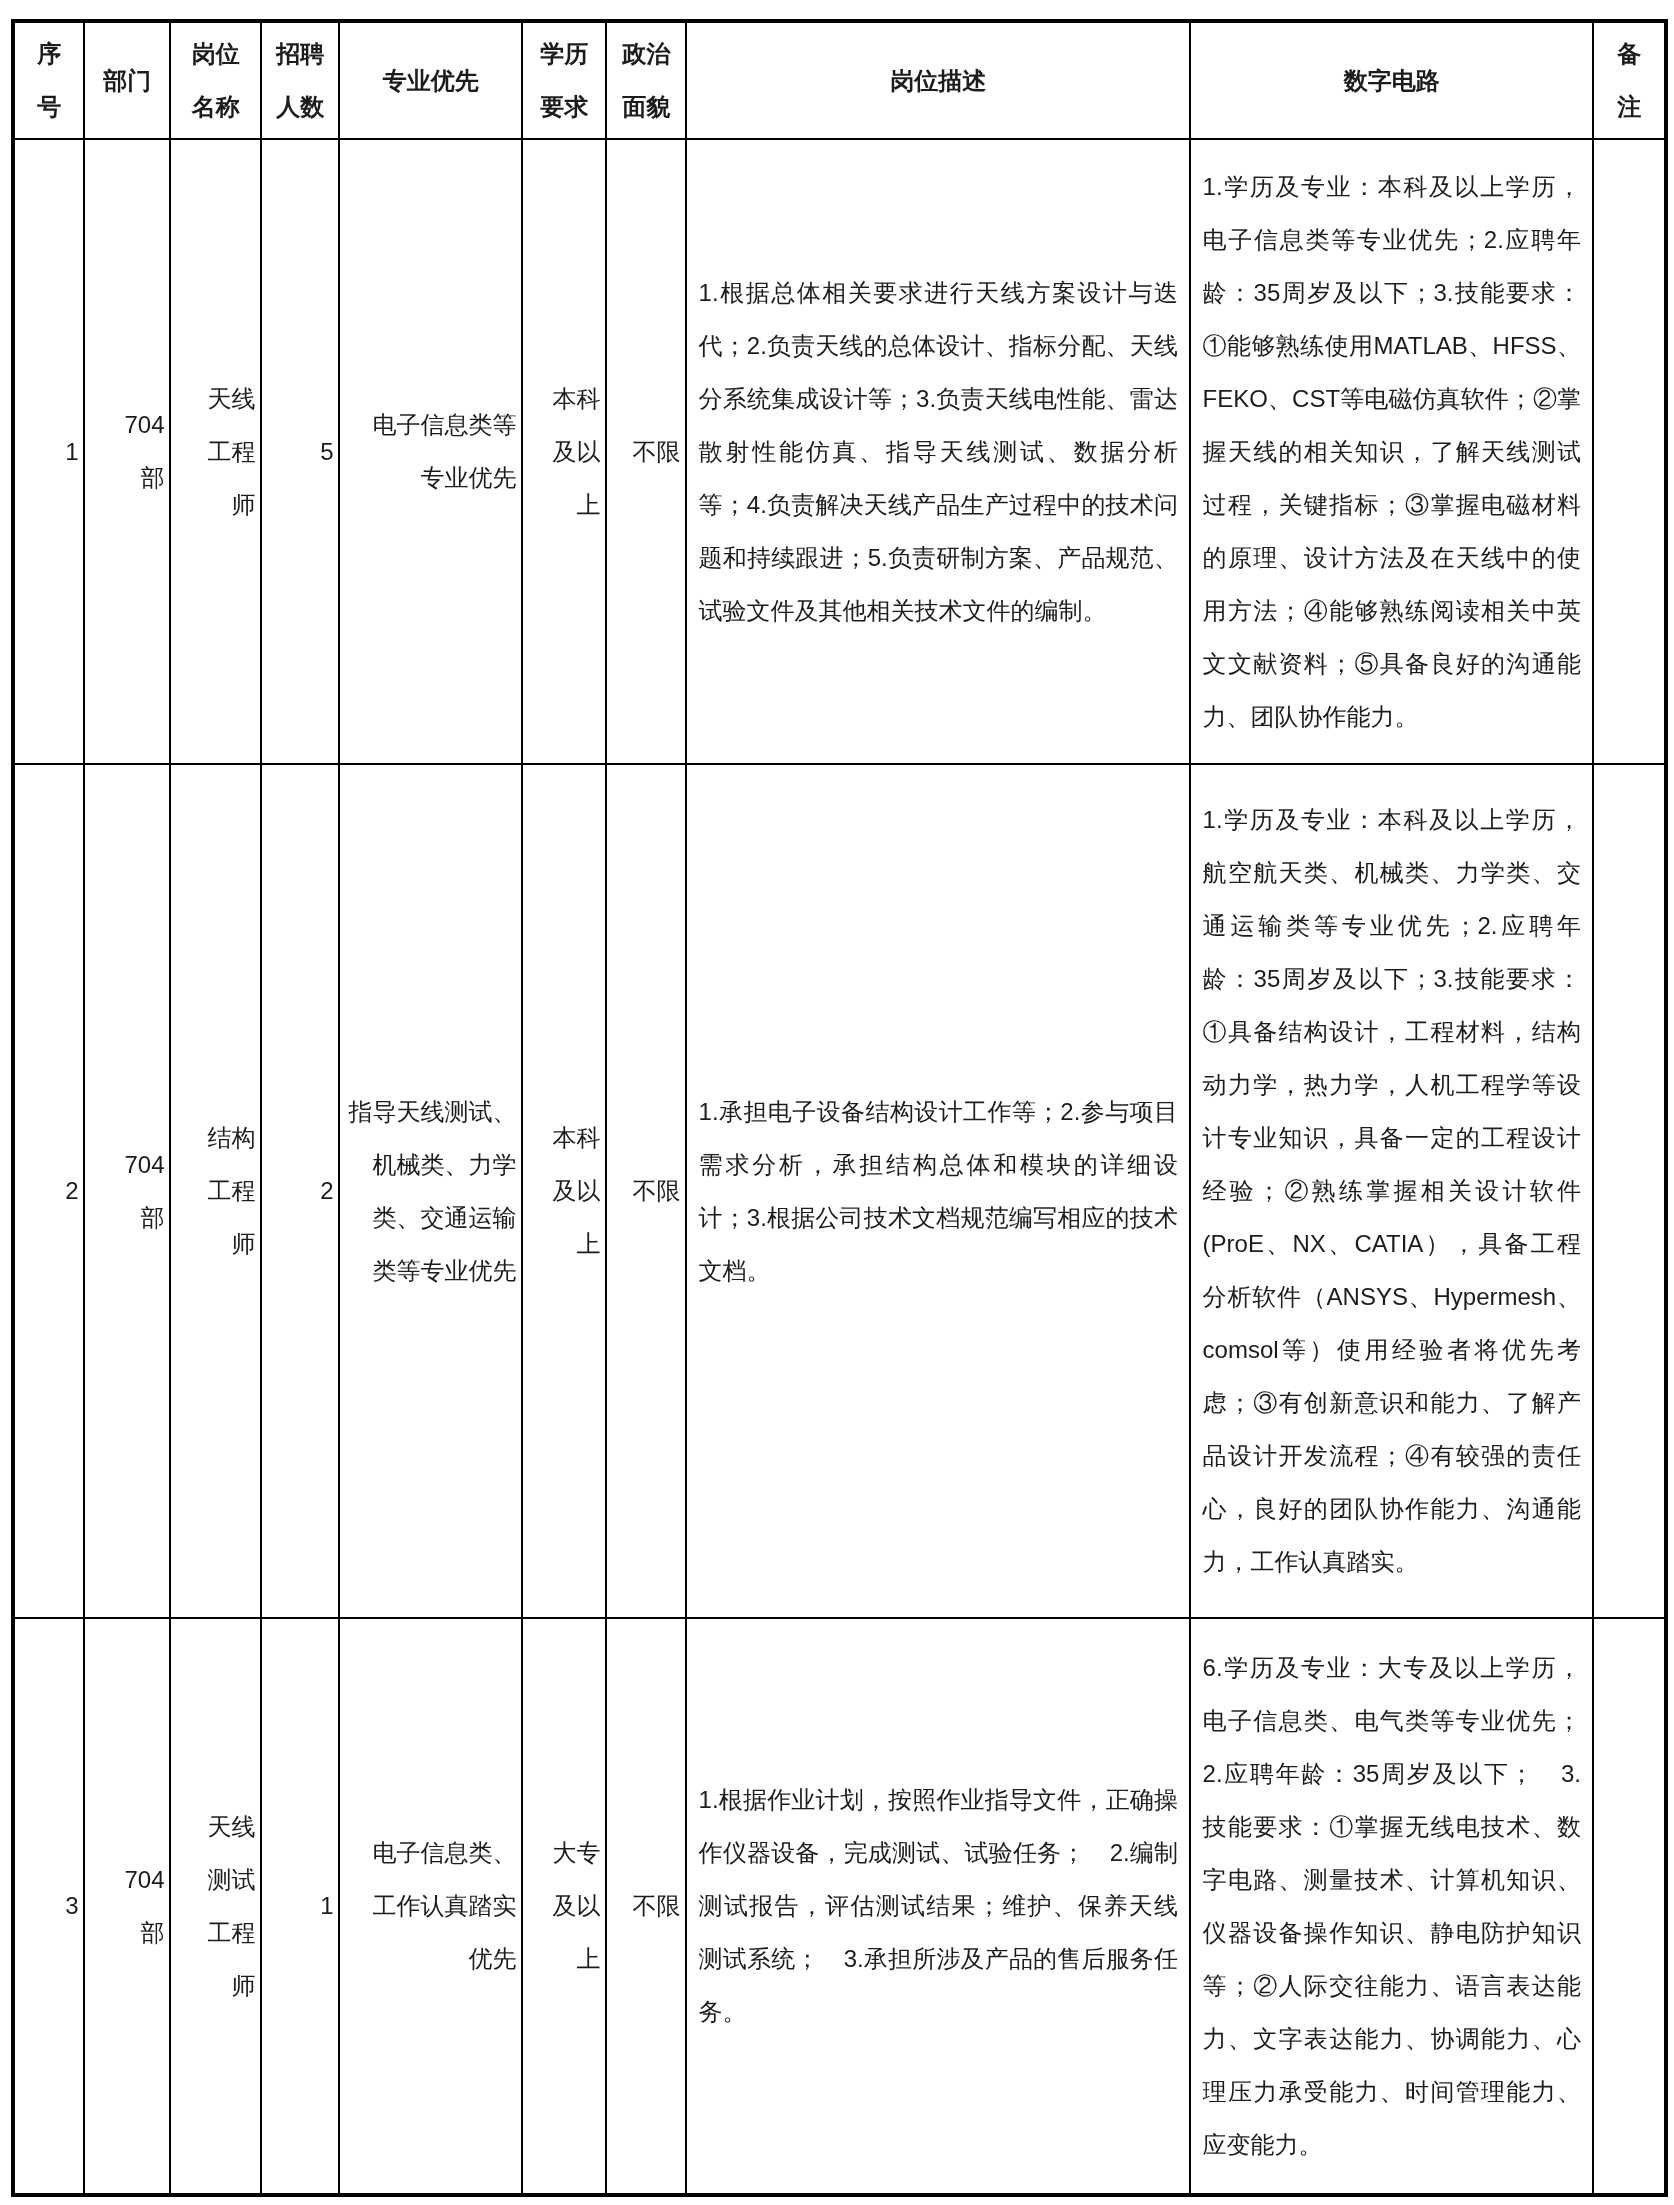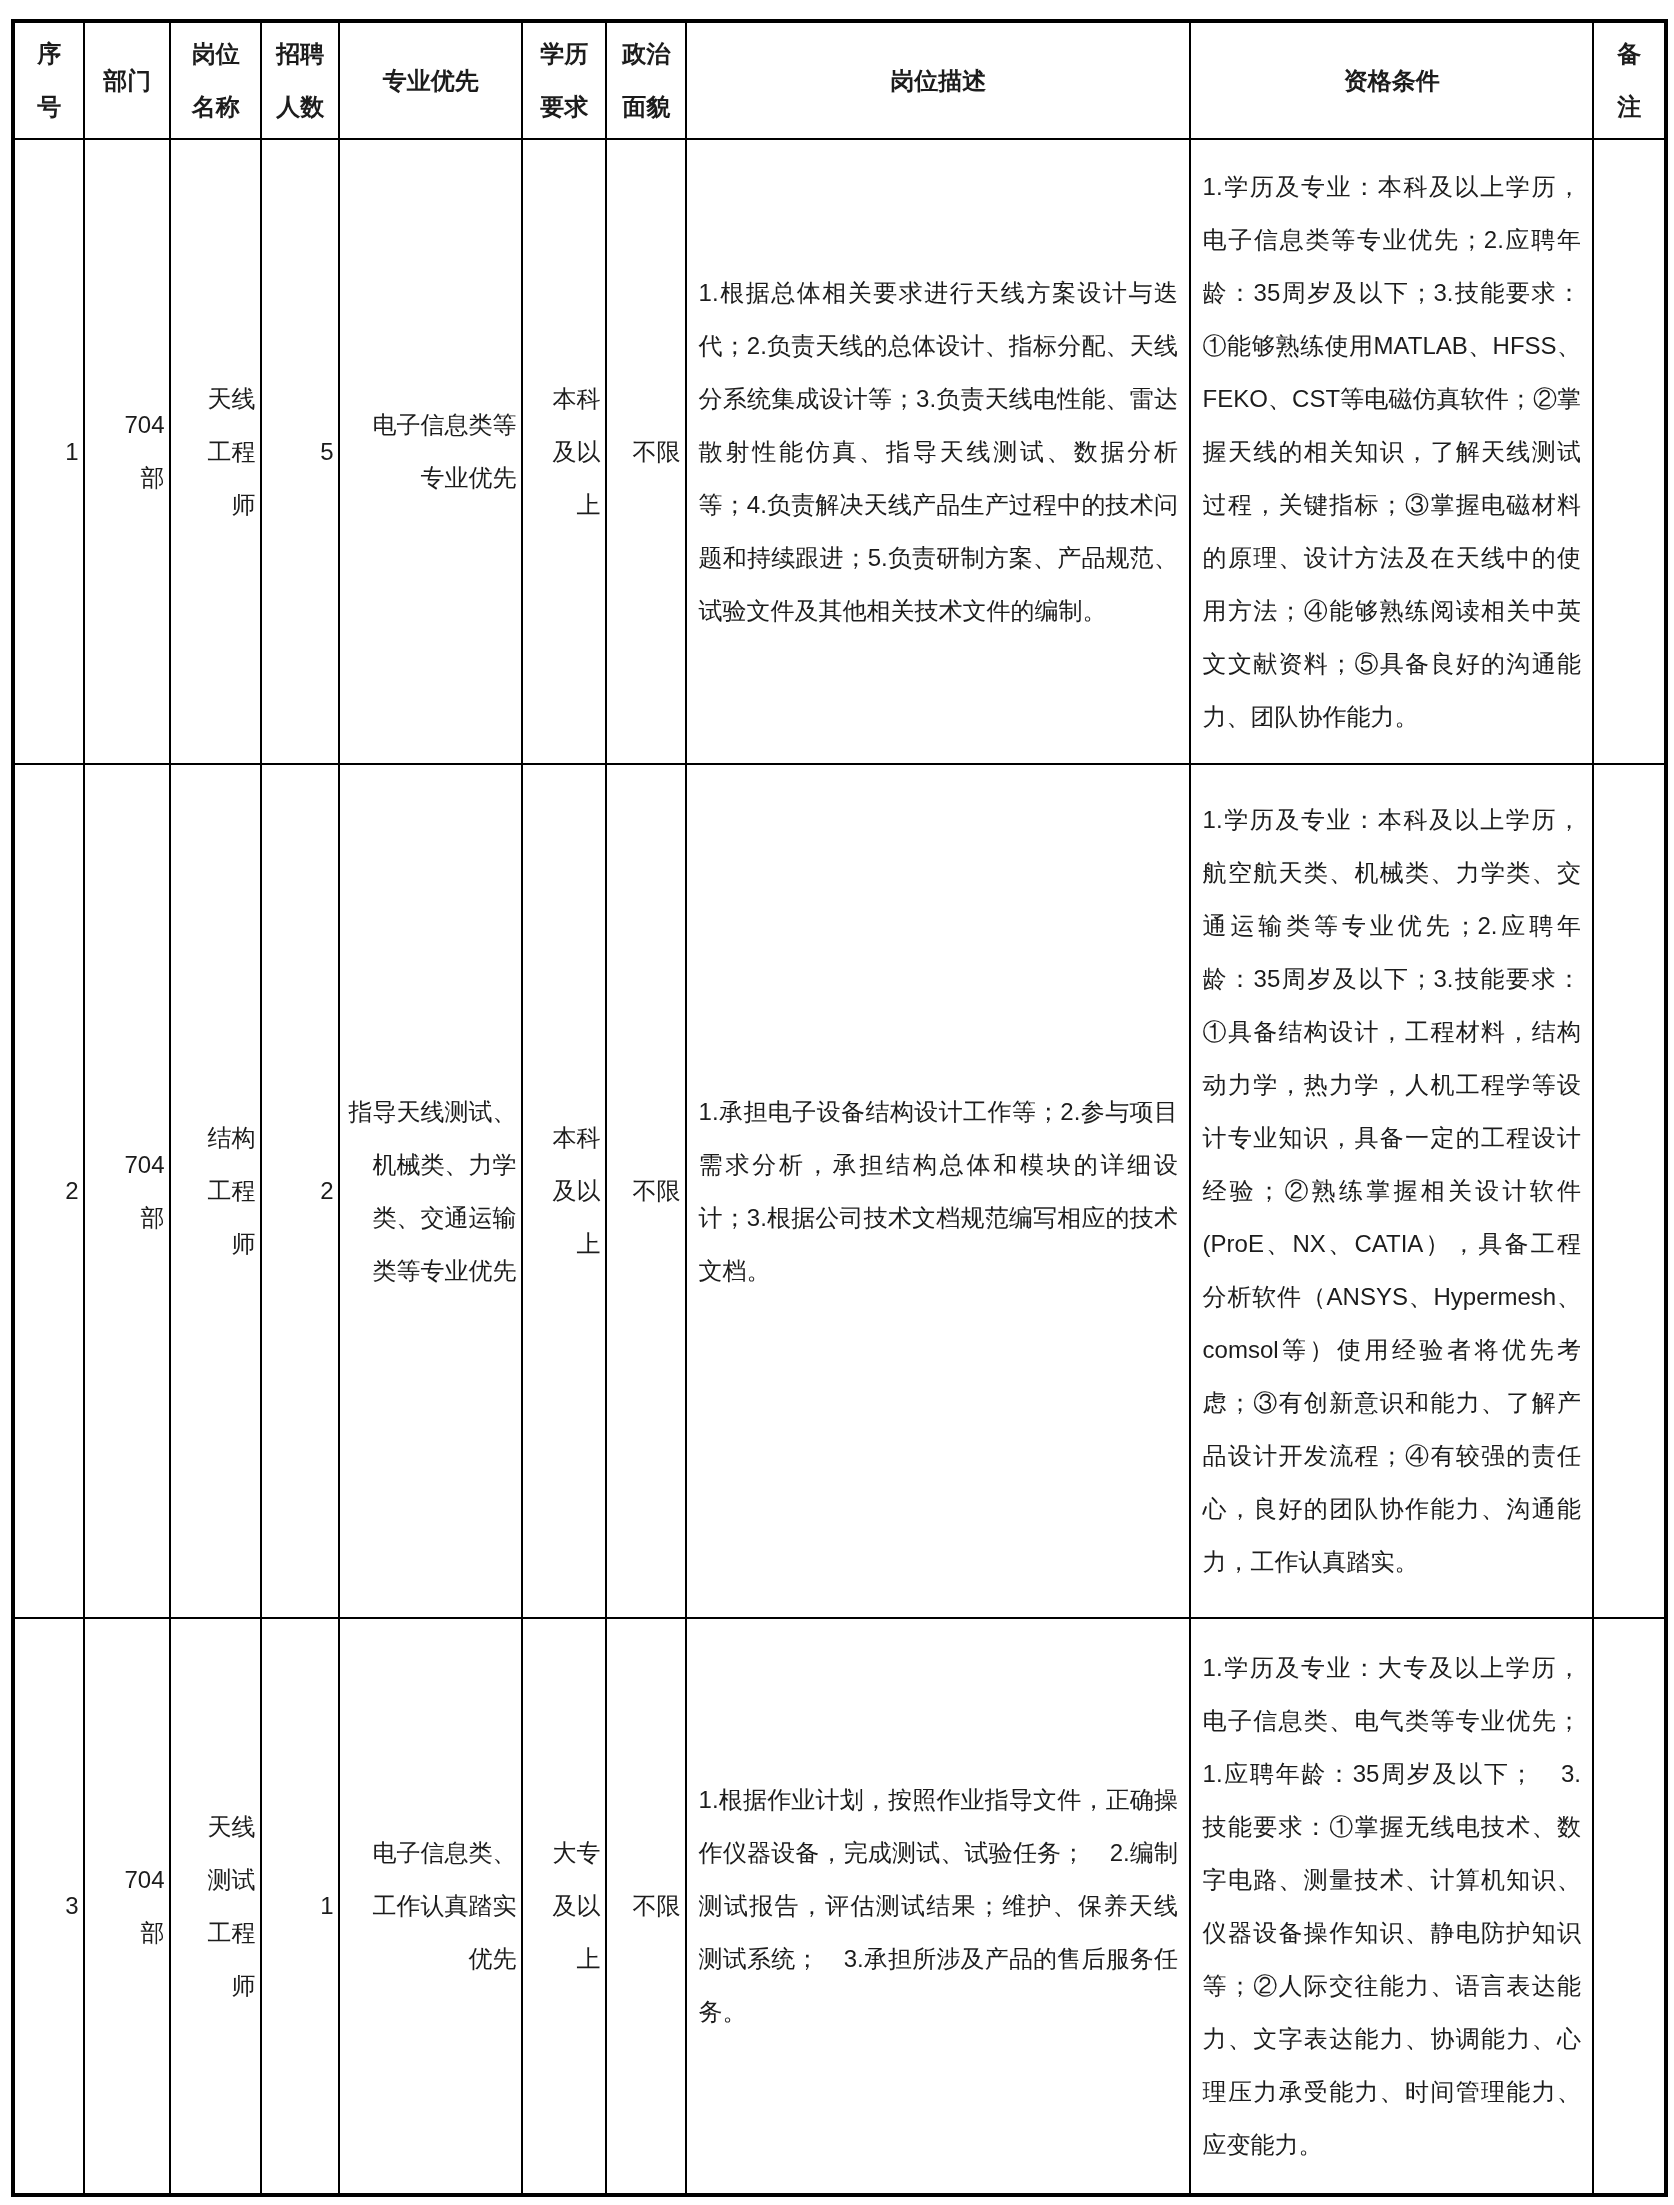"资格条件" th { text: 资格条件 -> 数字电路 }
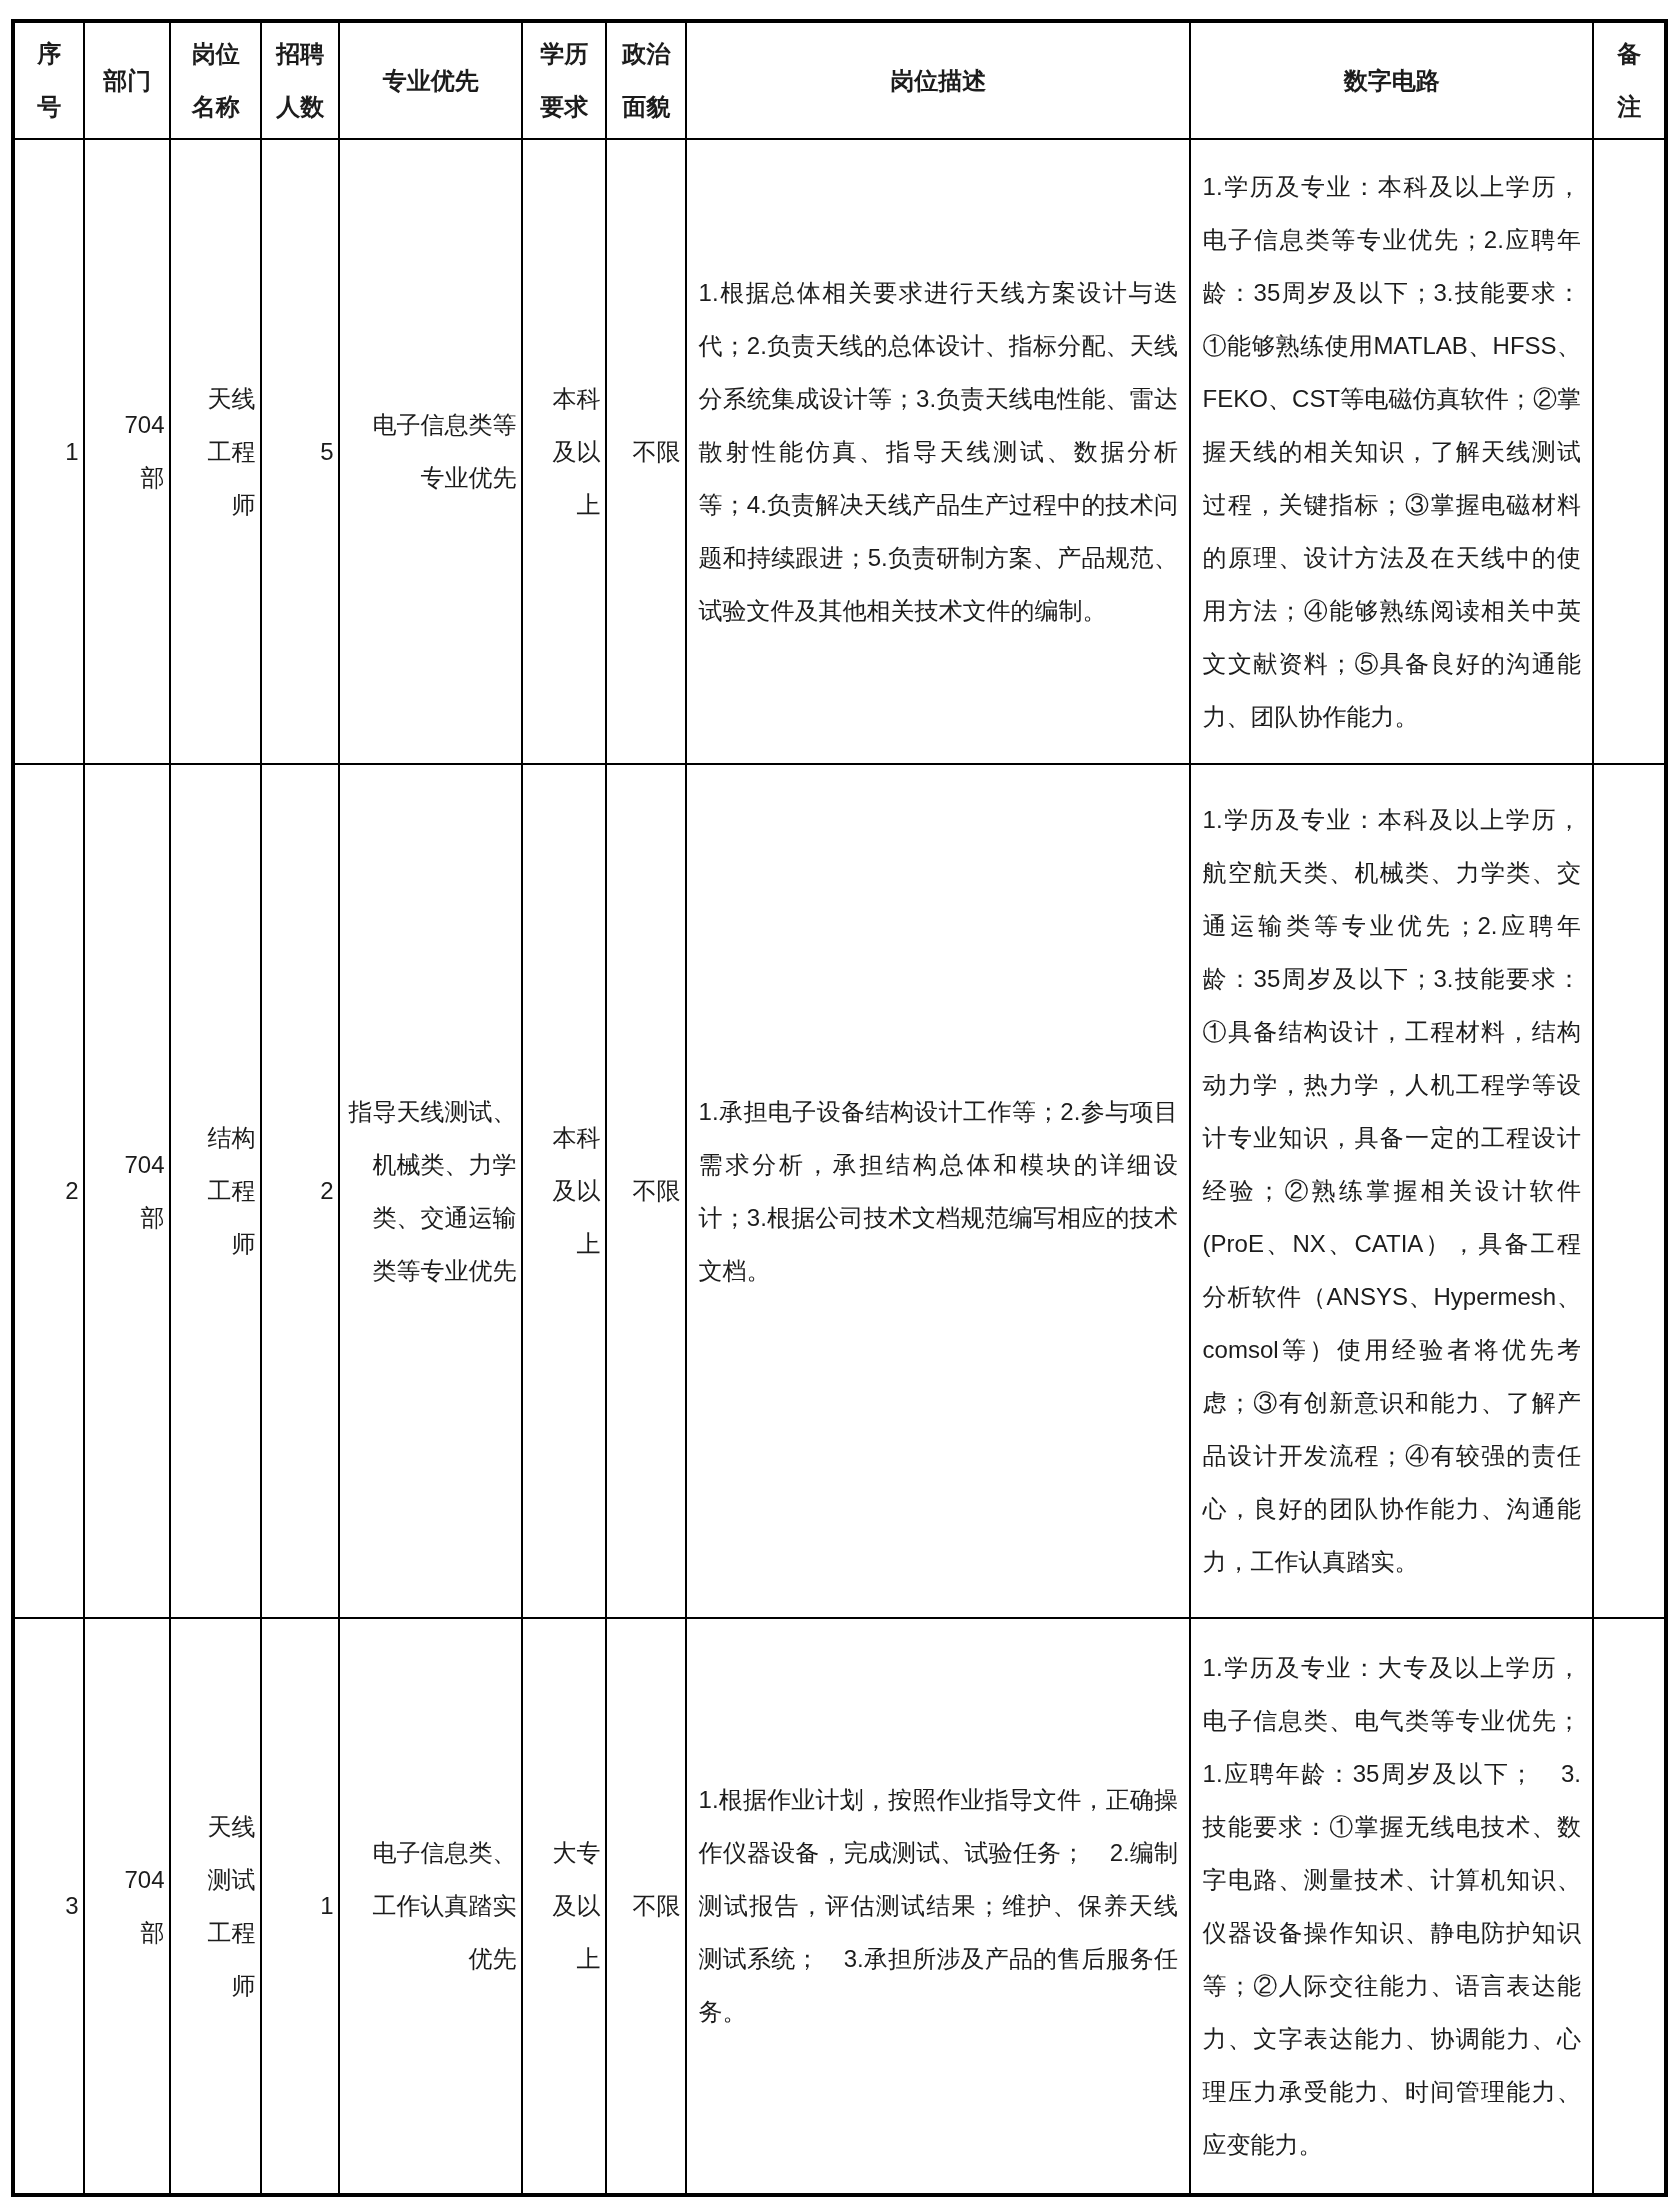"1.学历及专业：大专及以上学历，电子信息类、电气类等专业优先；" td.t { text: 1.学历及专业：大专及以上学历，电子信息类、电气类等专业优先；　1 -> 6.学历及专业：大专及以上学历，电子信息类、电气类等专业优先；　2 }
